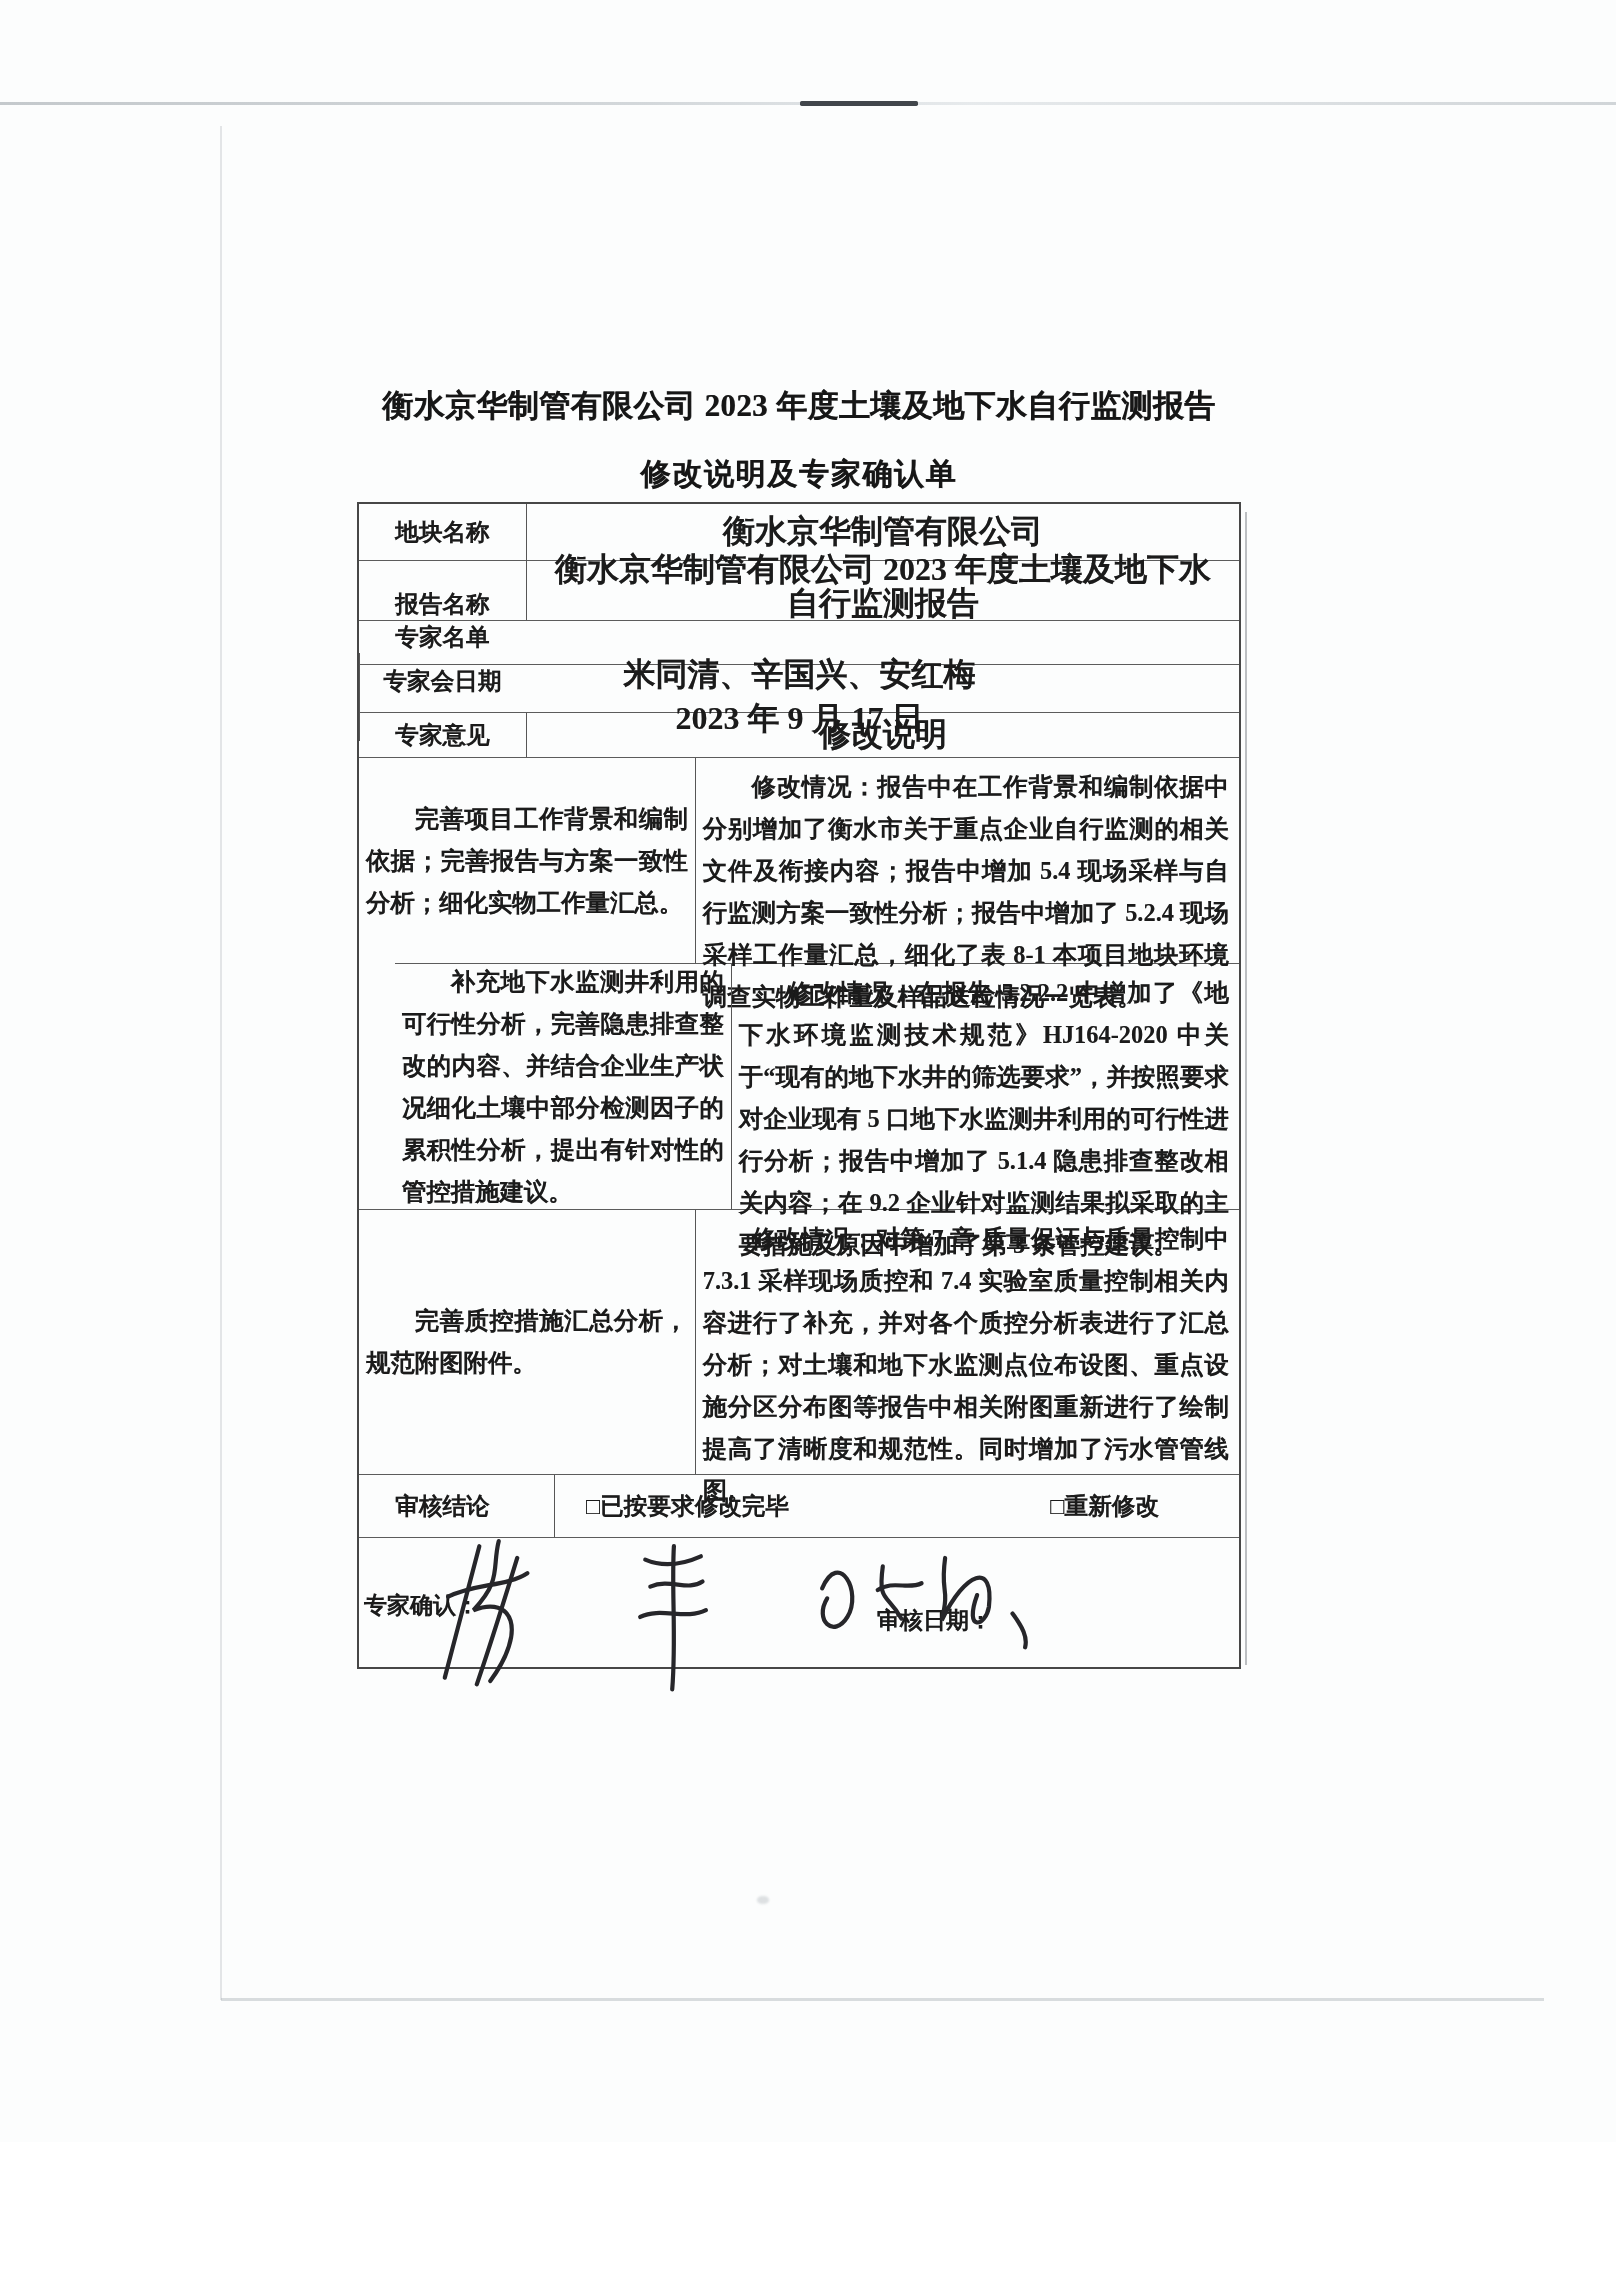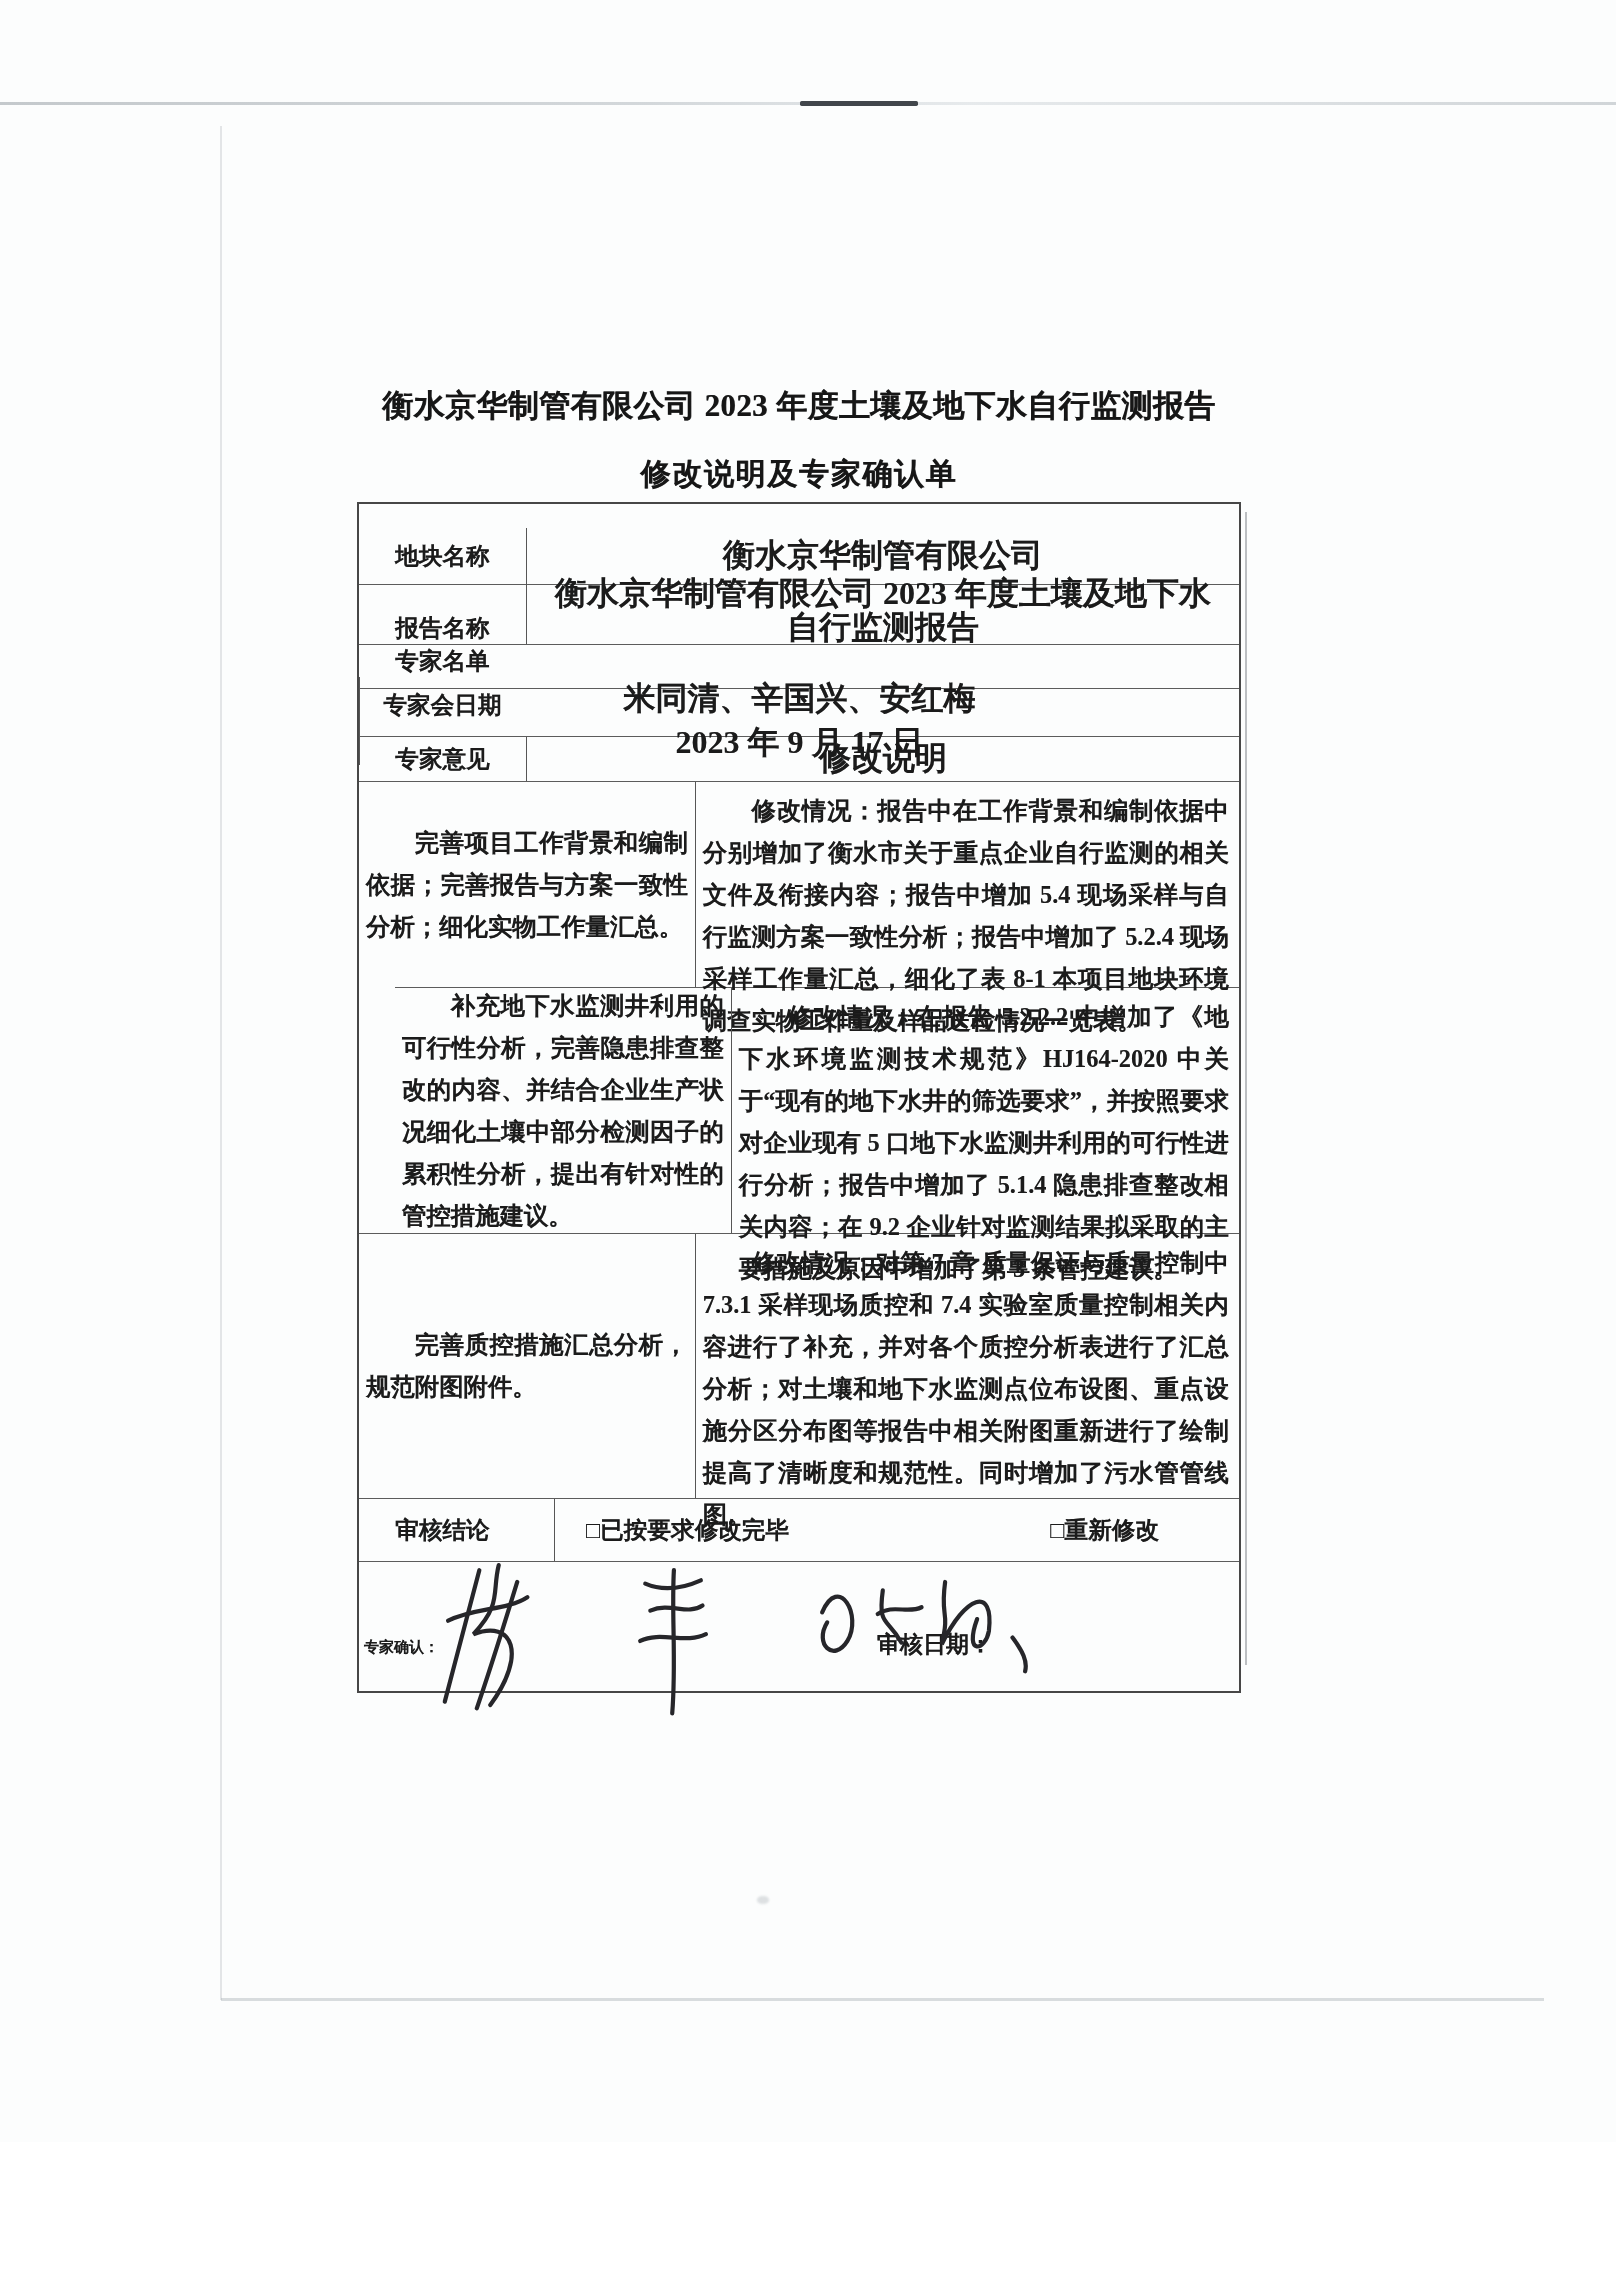"地块名称" .r1 { margin-top: 24px -> none }
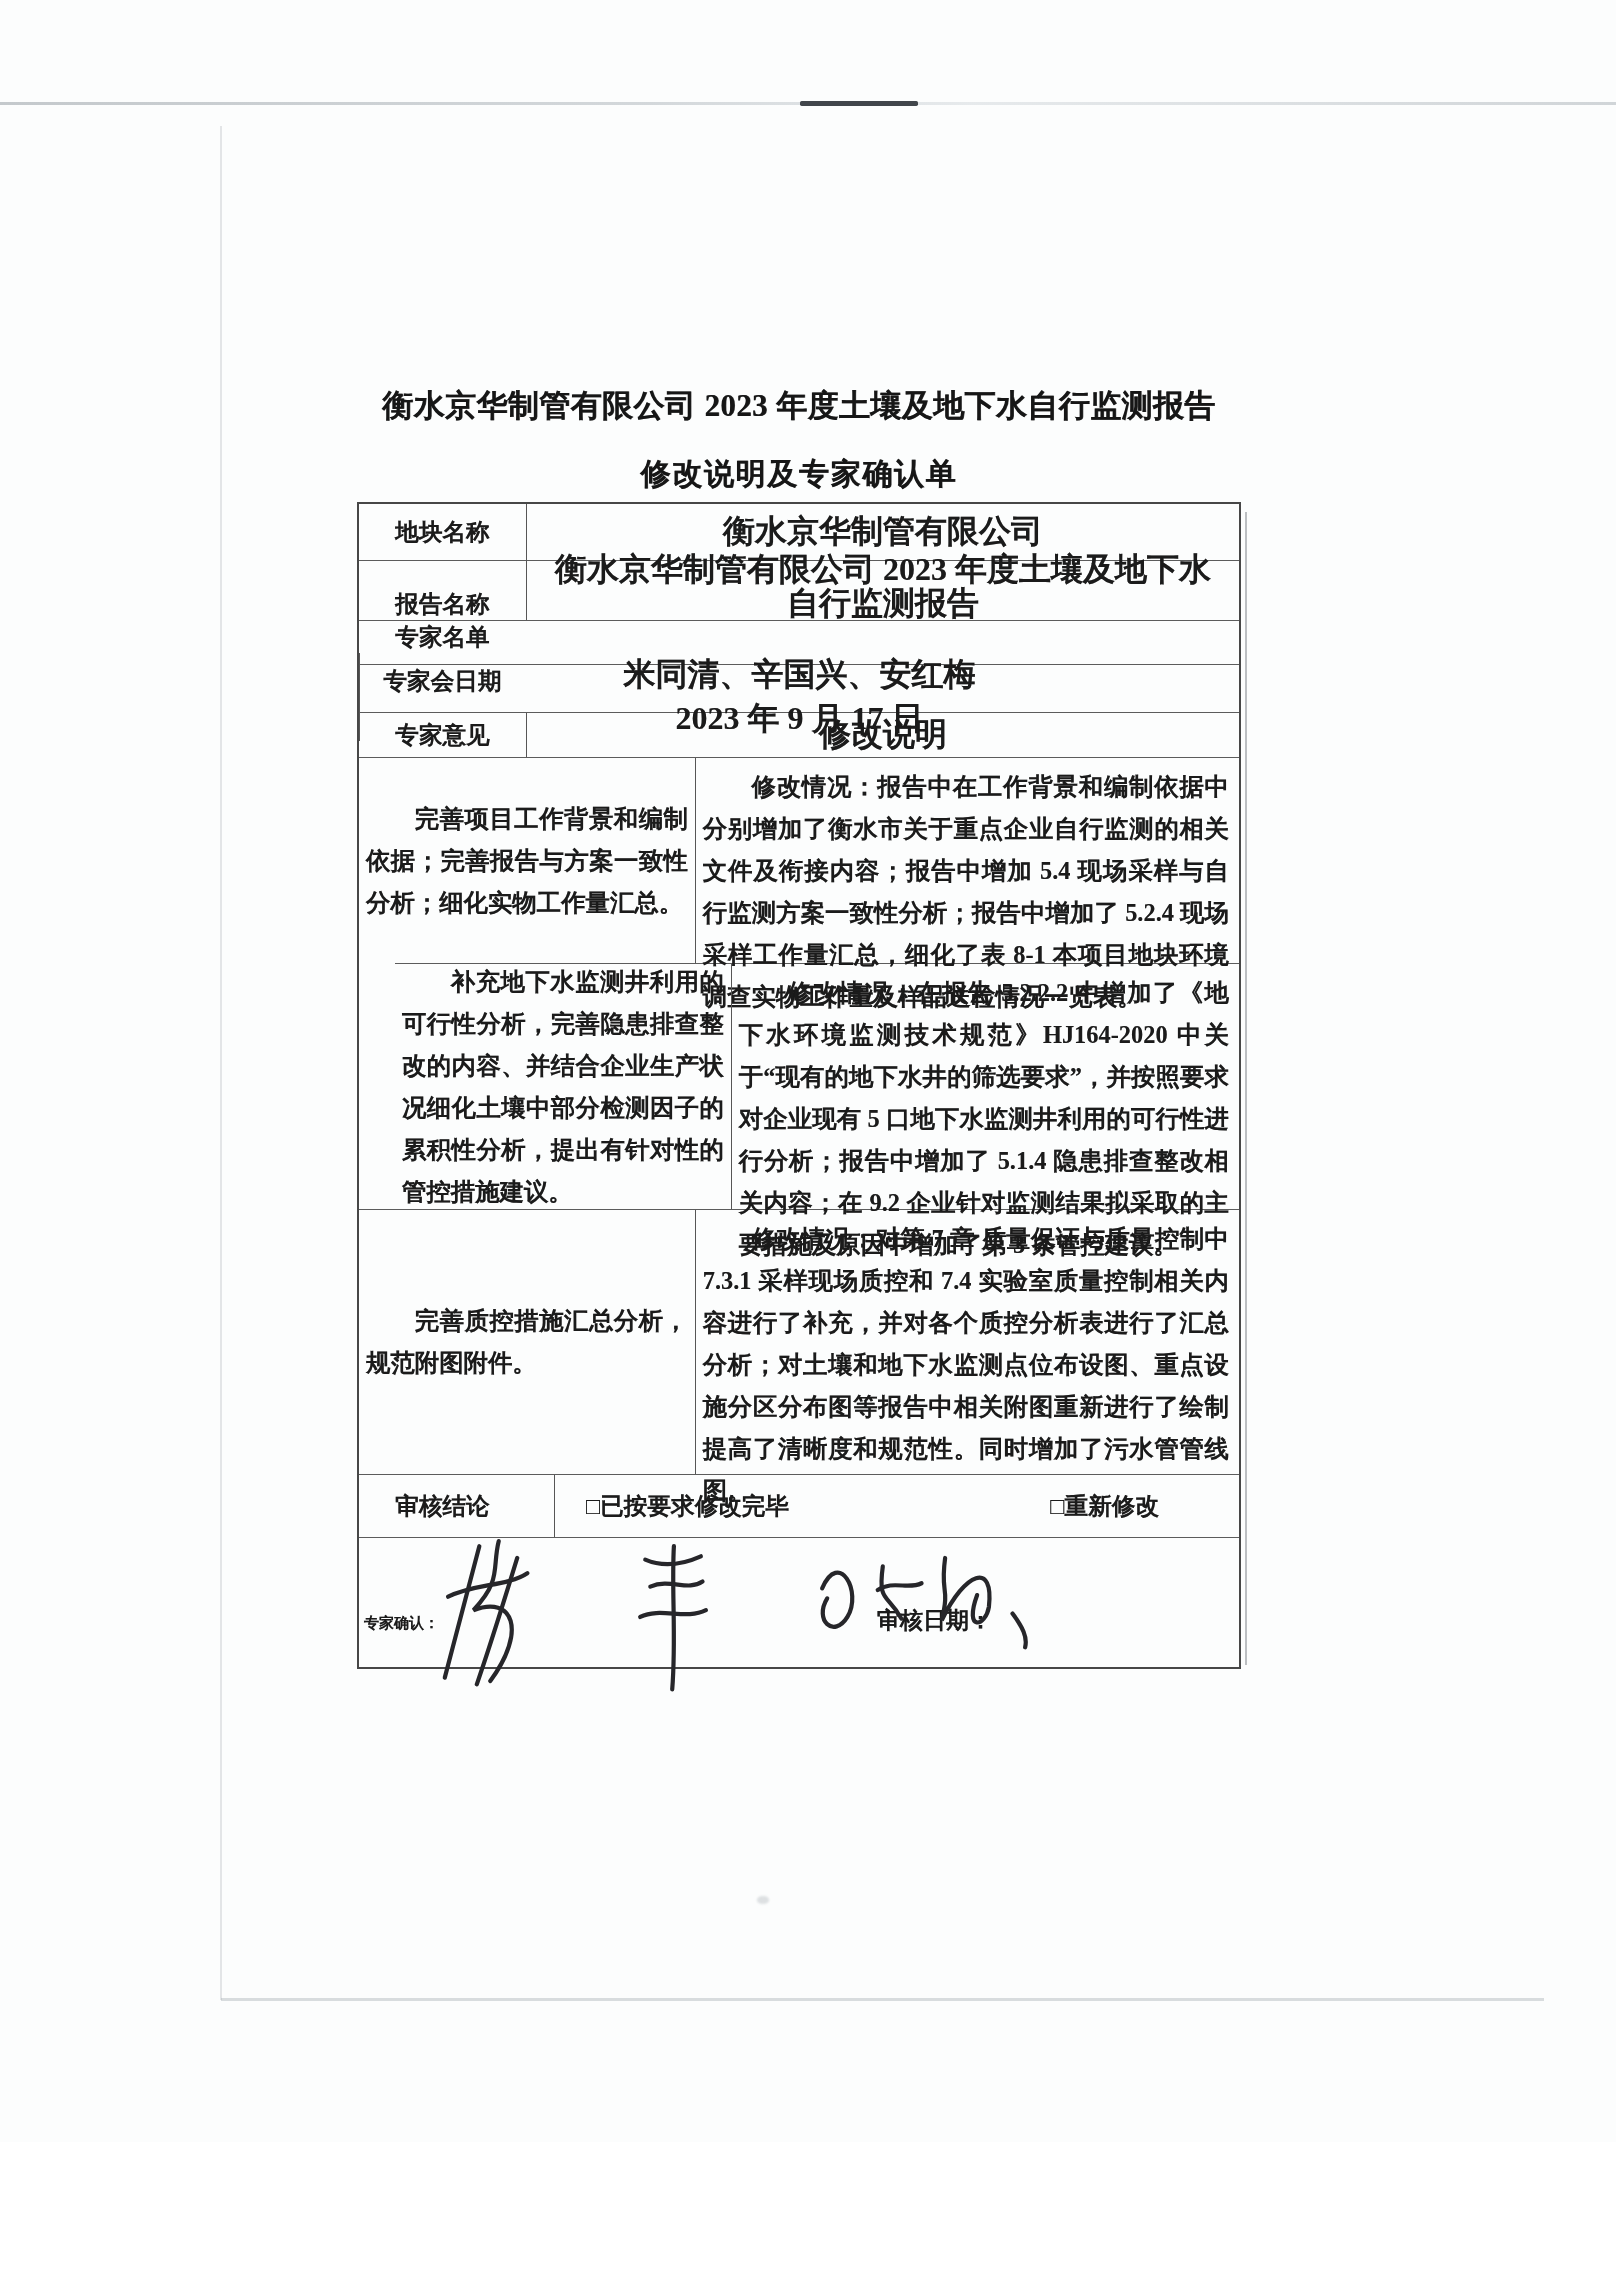"专家确认：" .confirm-label { font-size: 15px -> 23px; top: 76px -> 52px }
